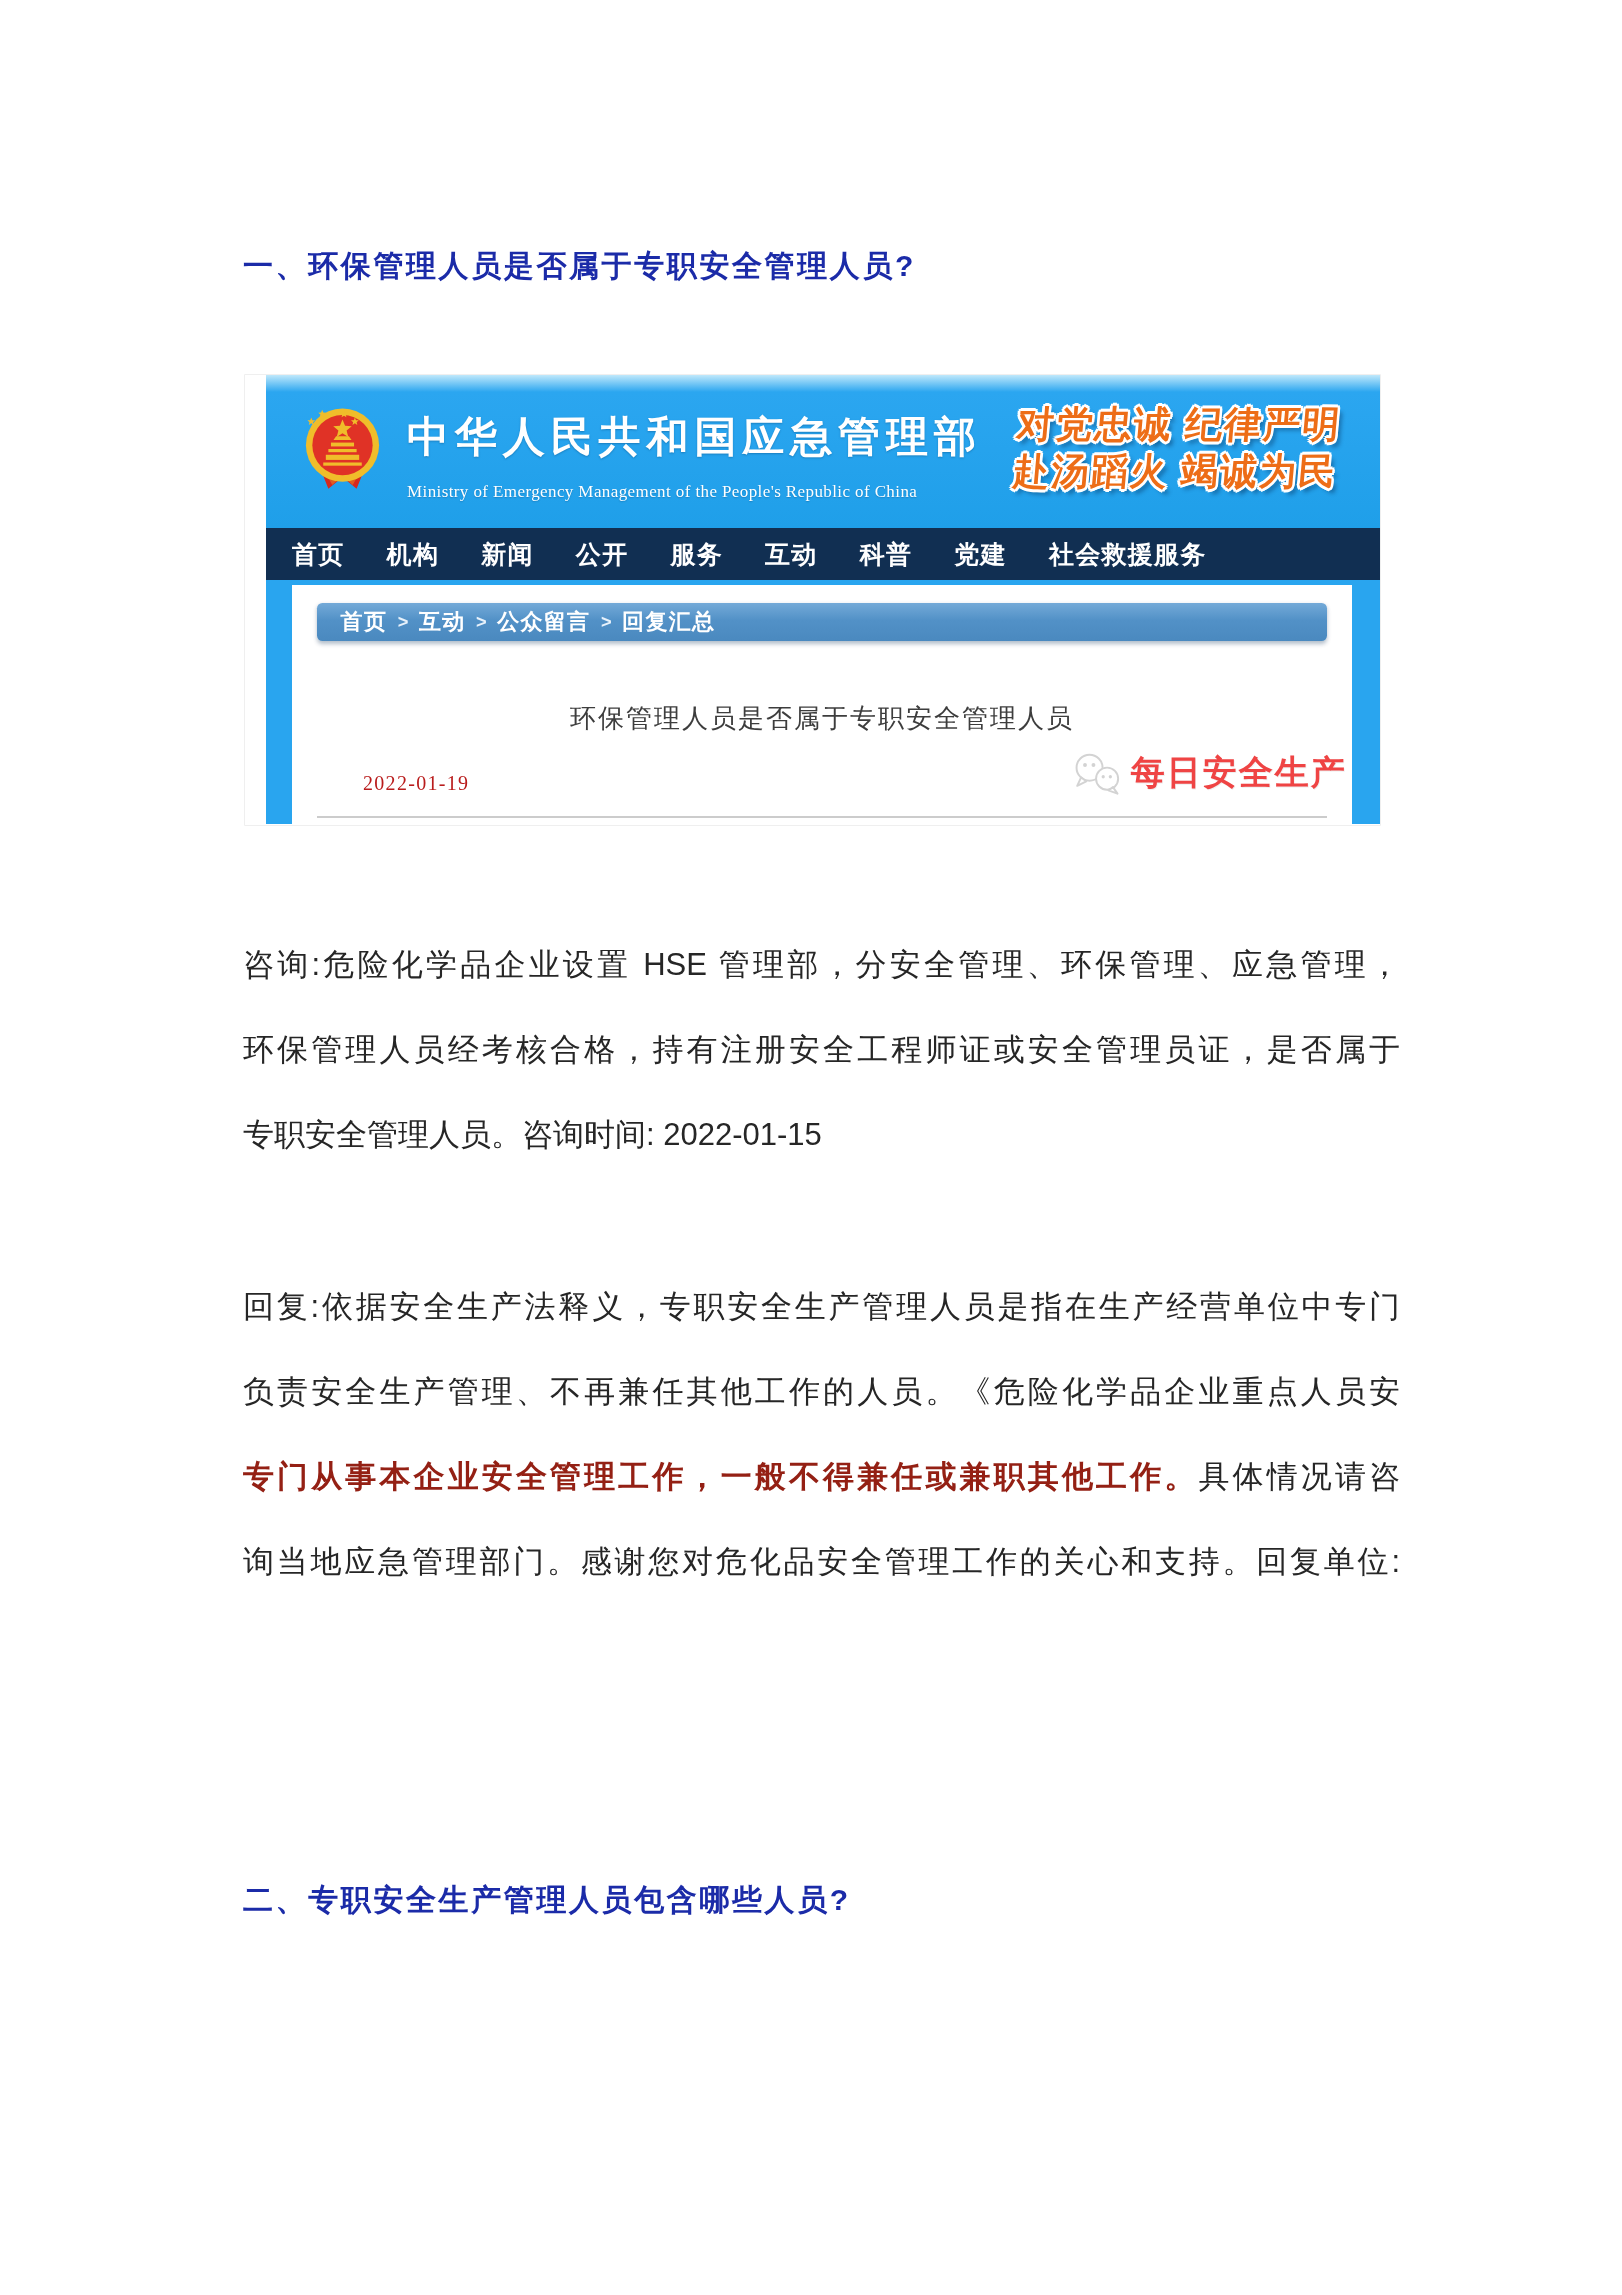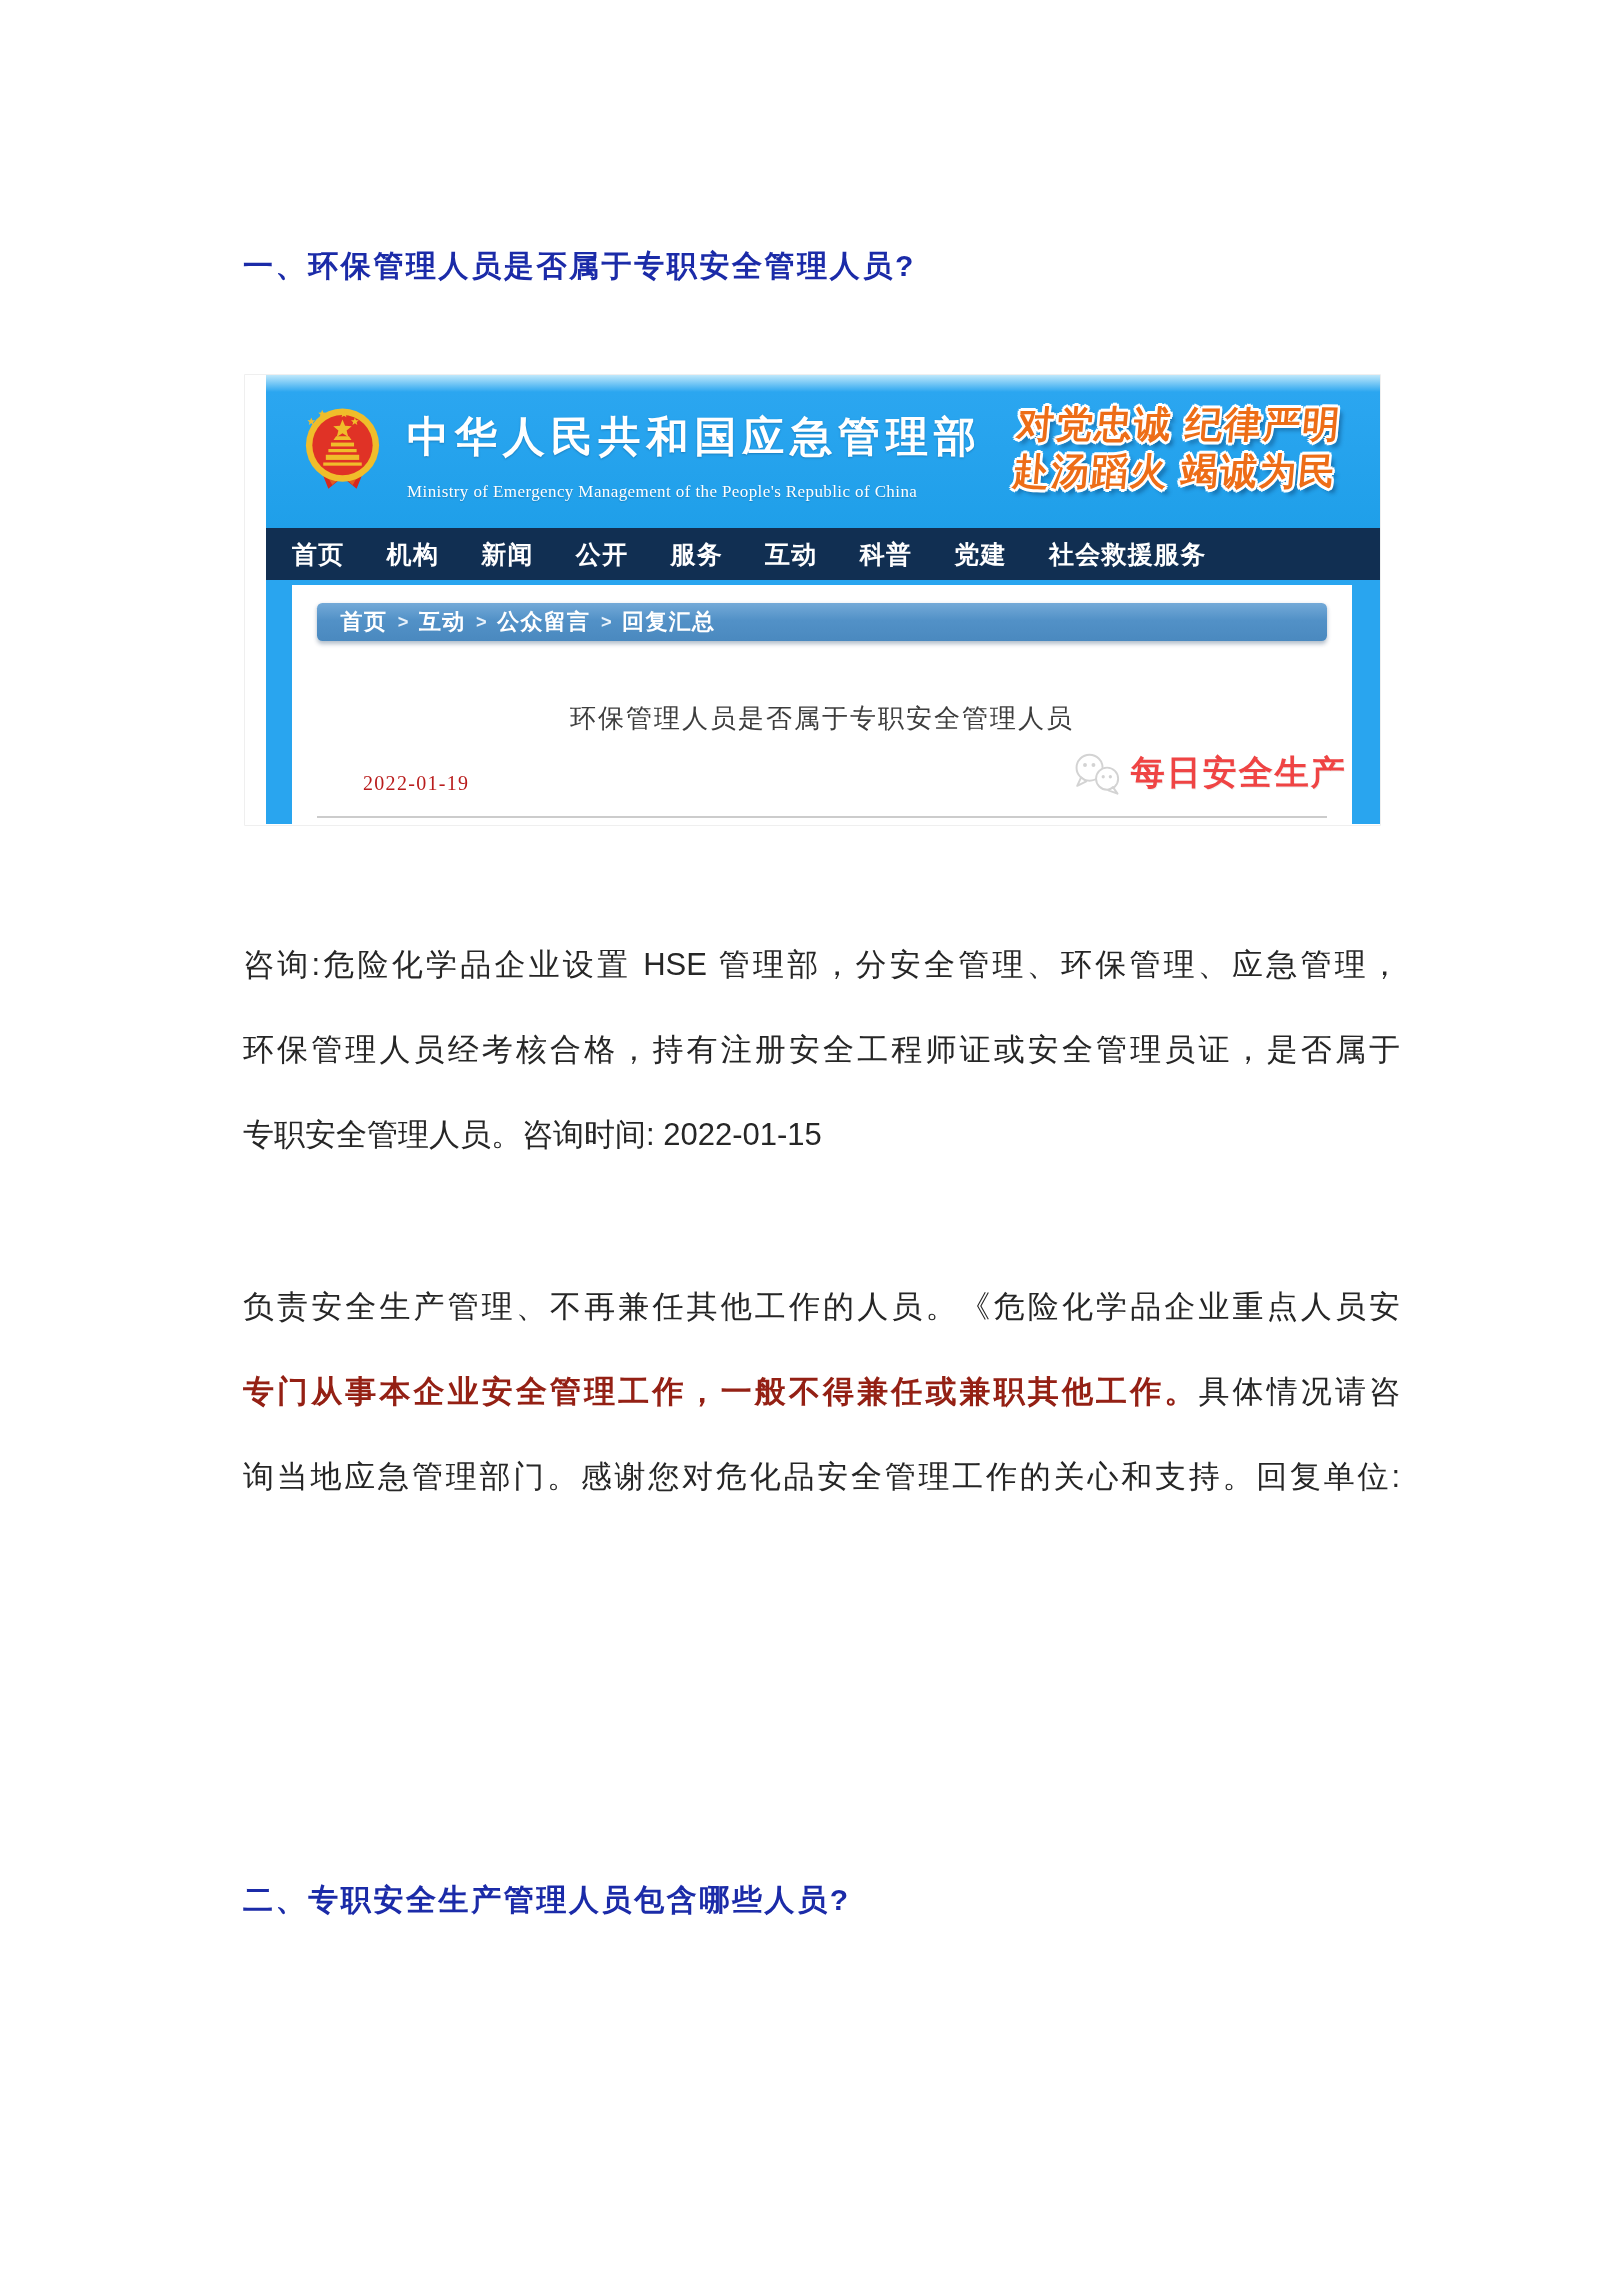"回复:依据安全生产法释义，专职安全生产管理人员是指在生产经营单位中专门" div.line { html: none -> <div><span>回复:依据安全生产法释义，专职安全生产管理人员是指在生产经营单位中专门</span></div> }
